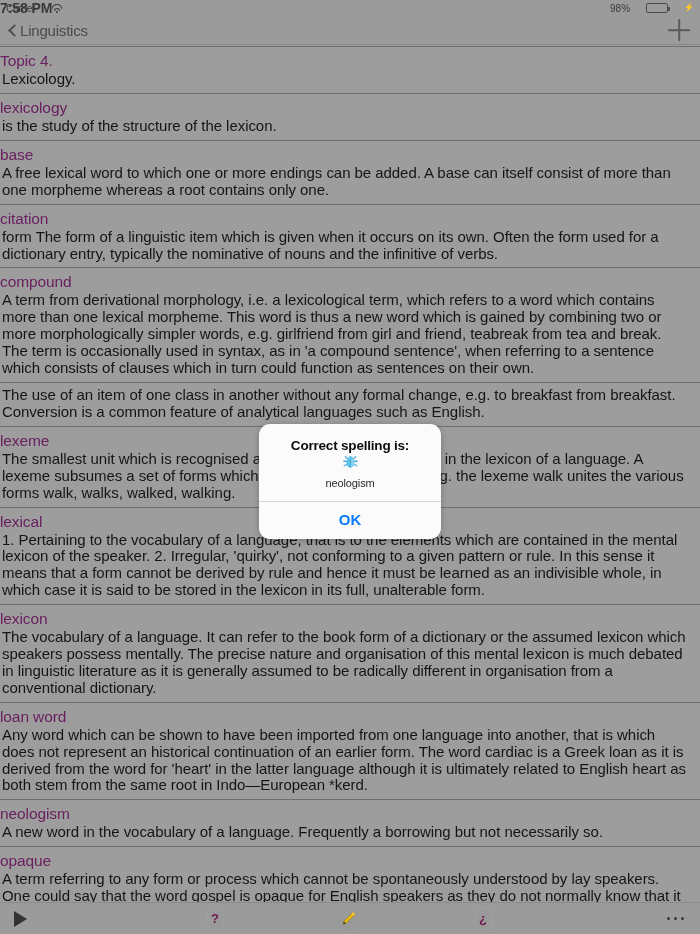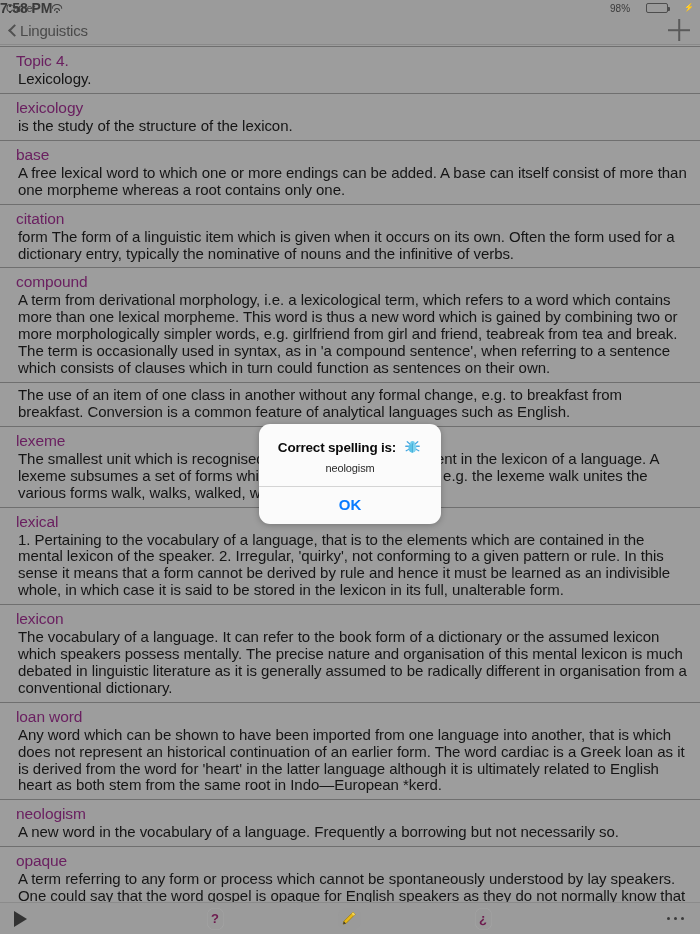"Topic 4." .entry { padding: 4px 12px 5px 16px -> 4px 12px 5px 0 }
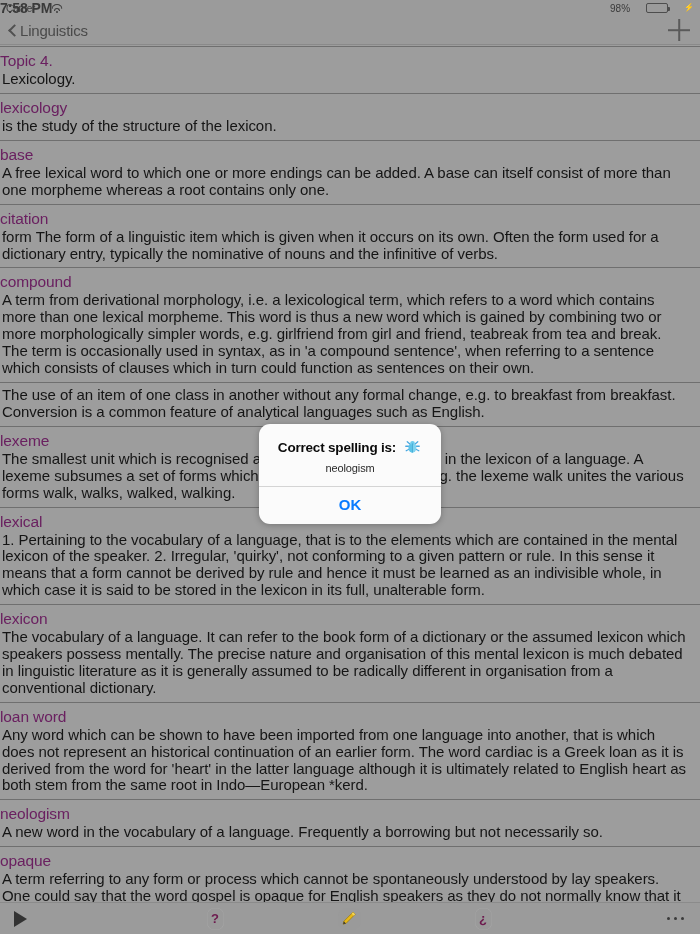"Correct spelling is:" #alert-title-row { flex-direction: none -> column; gap: 7px -> none }
